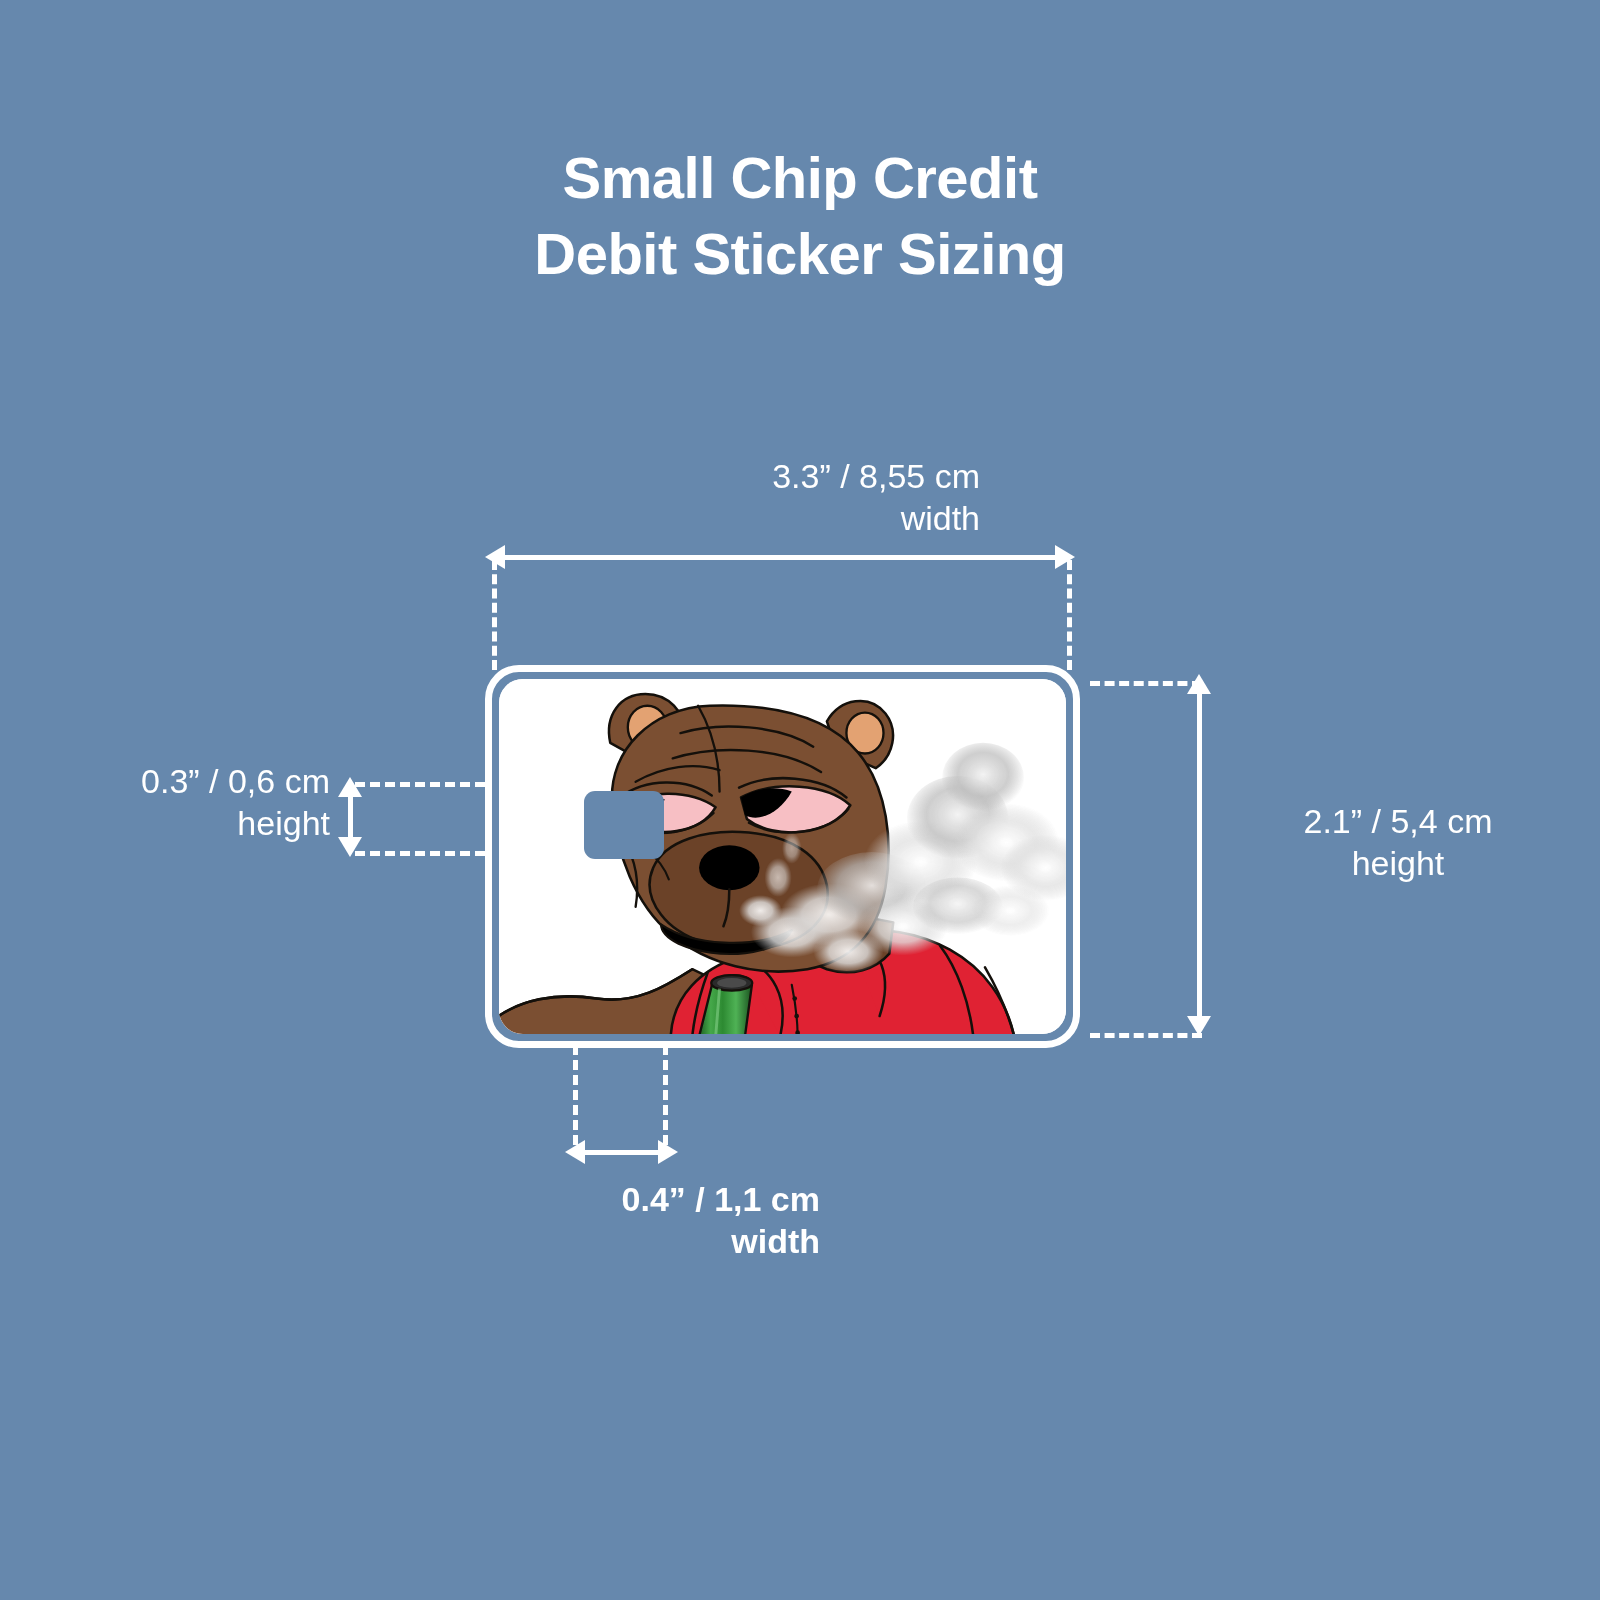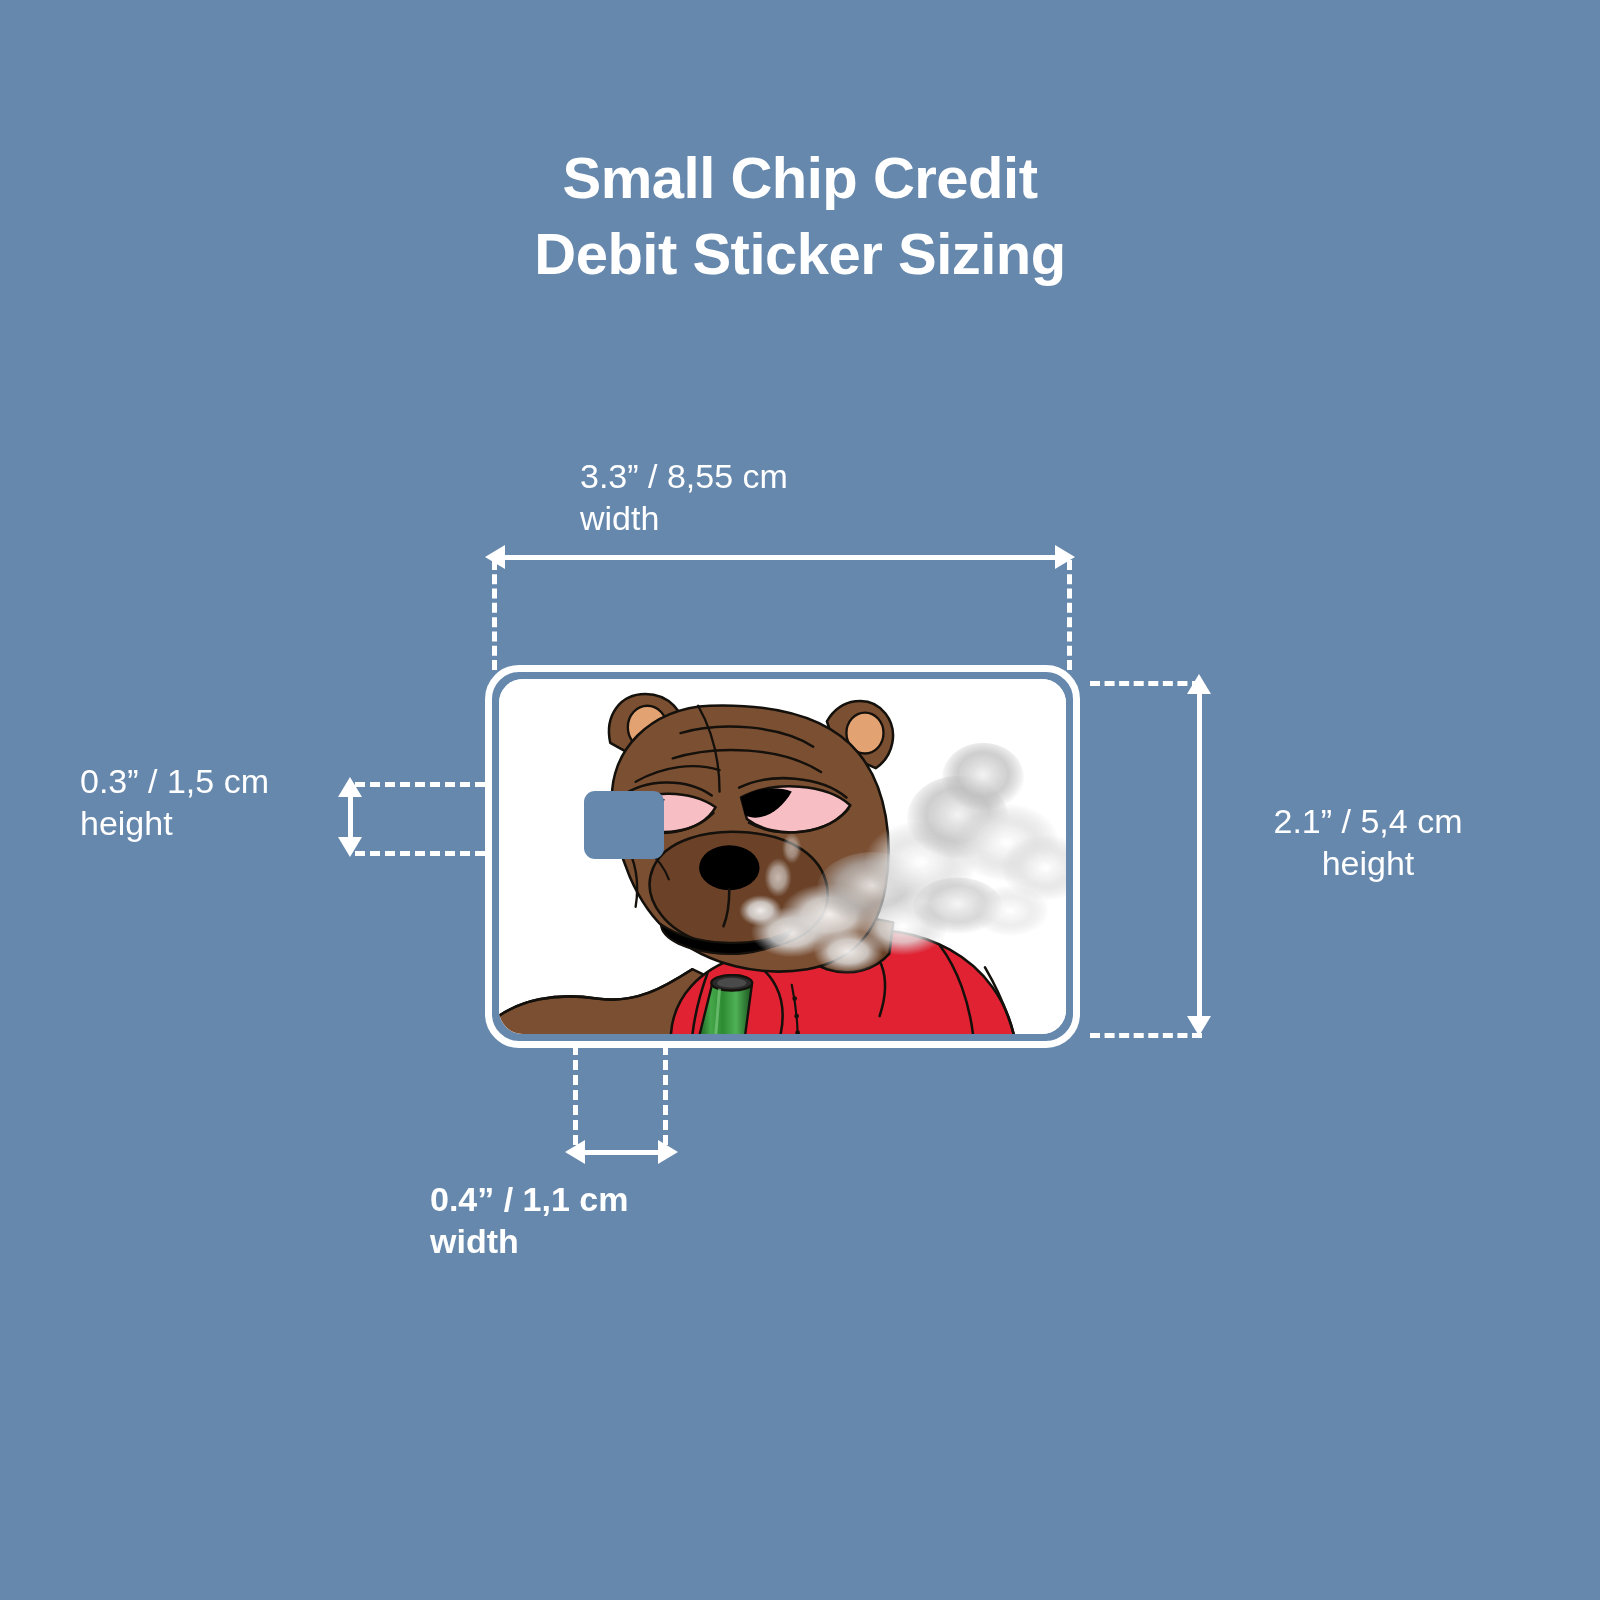"3.3” / 8,55 cm" .dim-label { text-align: left -> right }
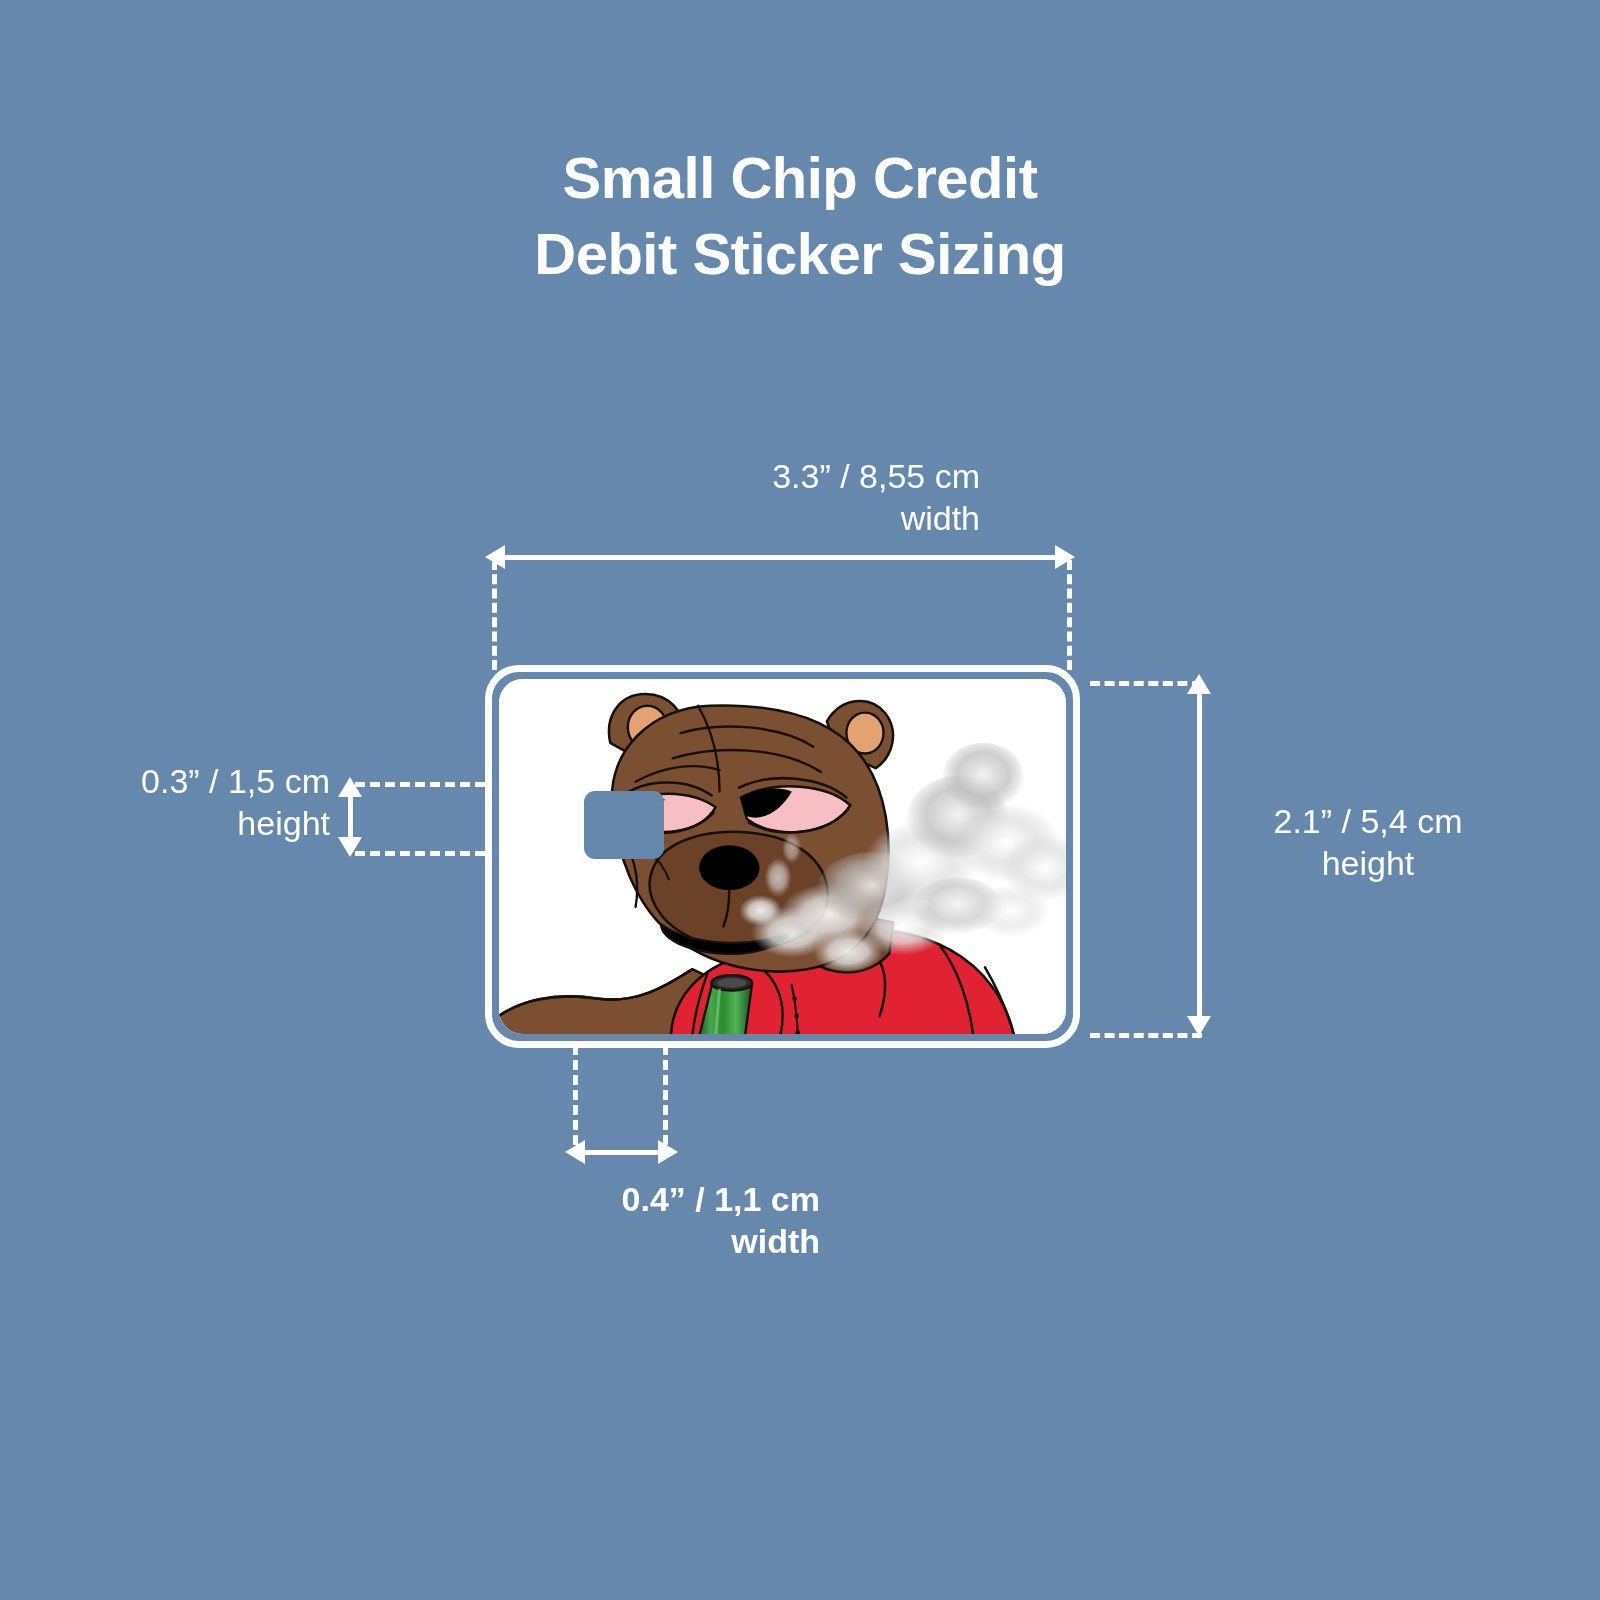"0.3” / 1,5 cm" div.dim-label { text: 1,5 -> 0,6 }
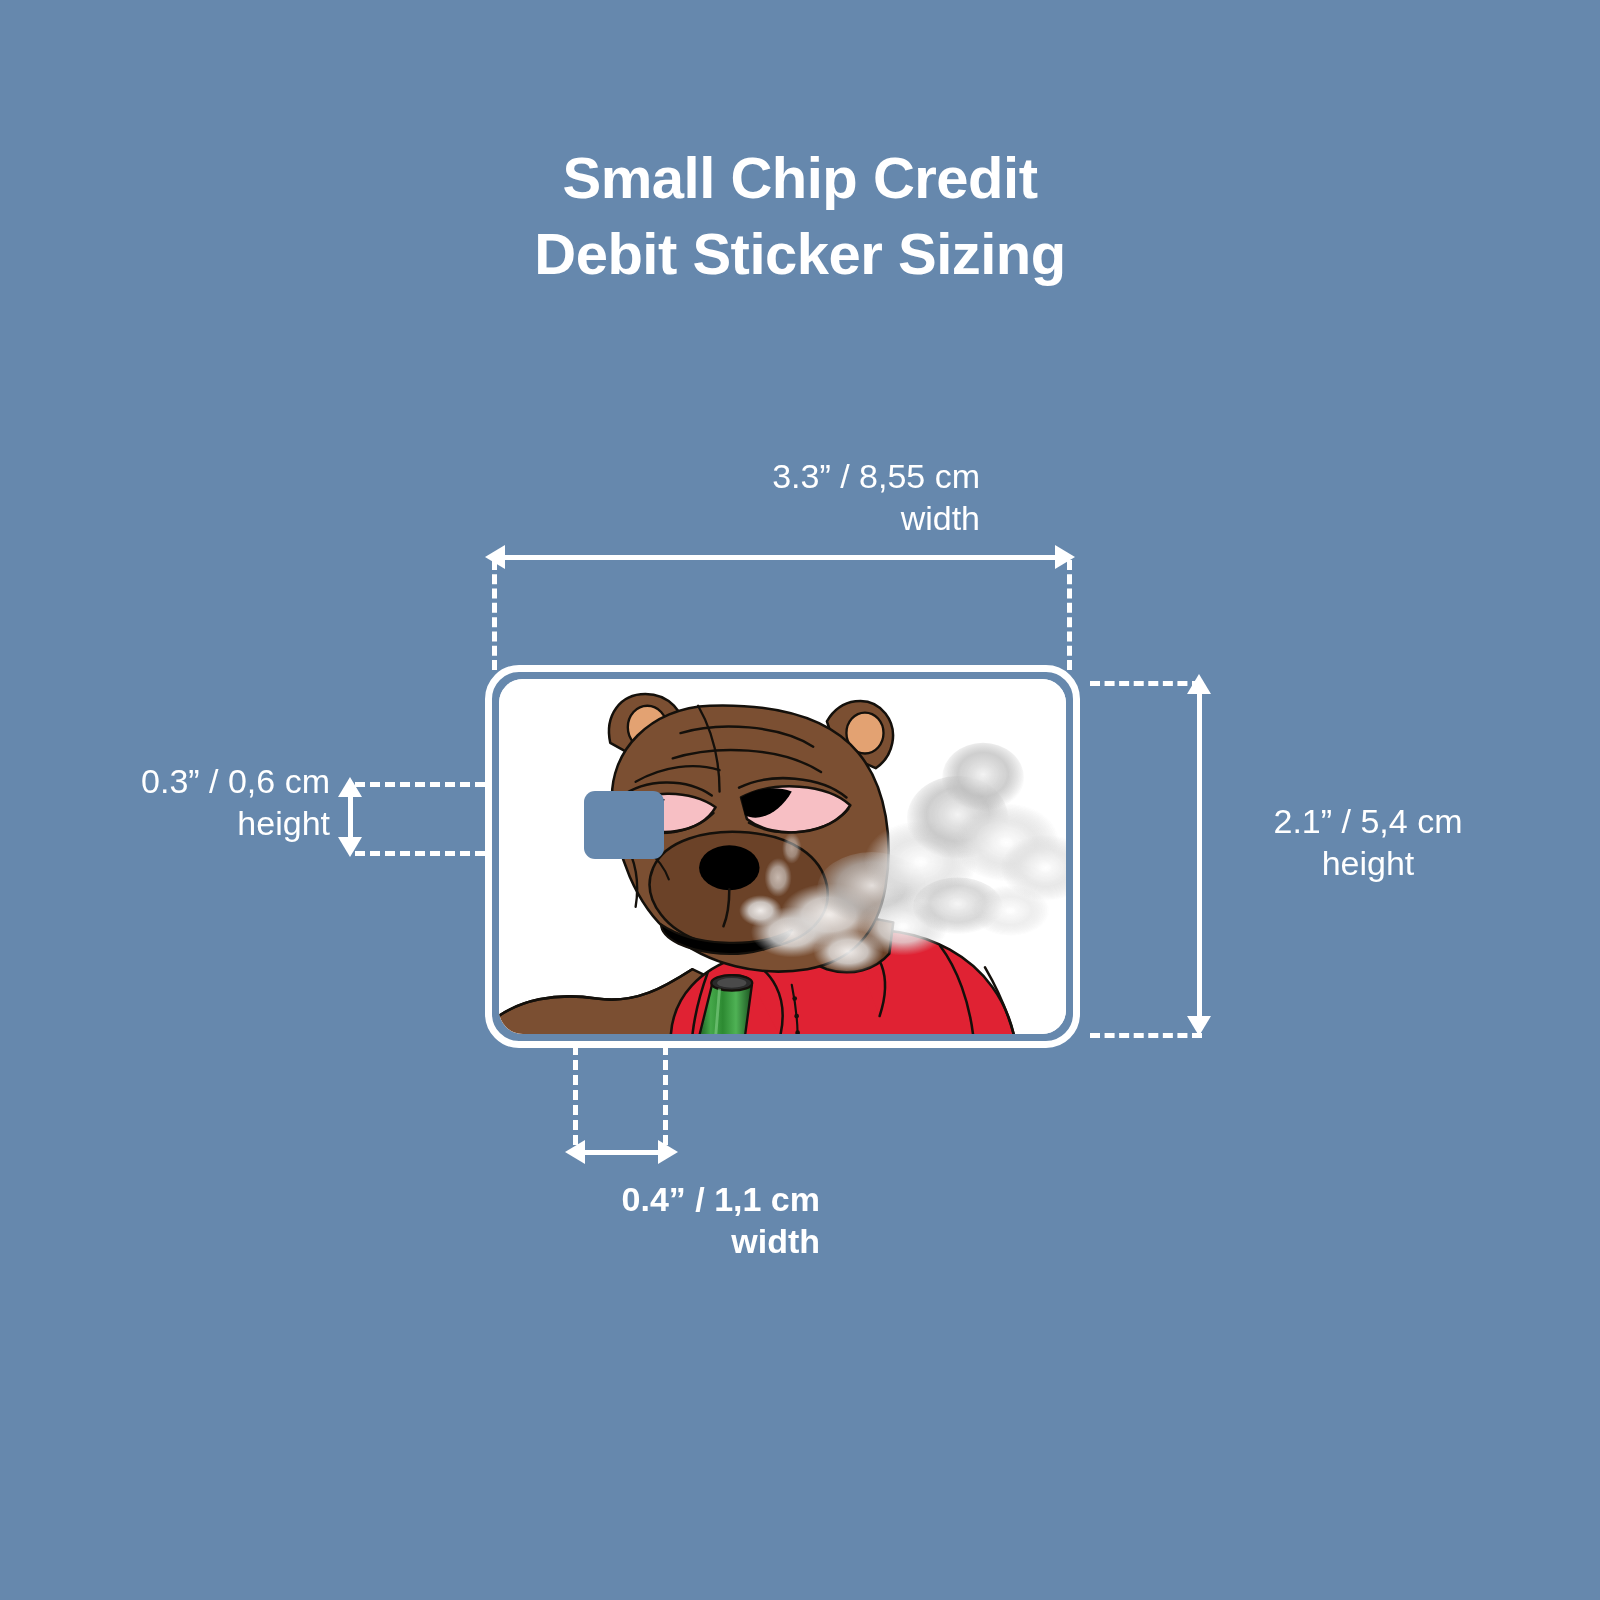"2.1” / 5,4 cm" .dim-right { left: 1218px -> 1248px }
